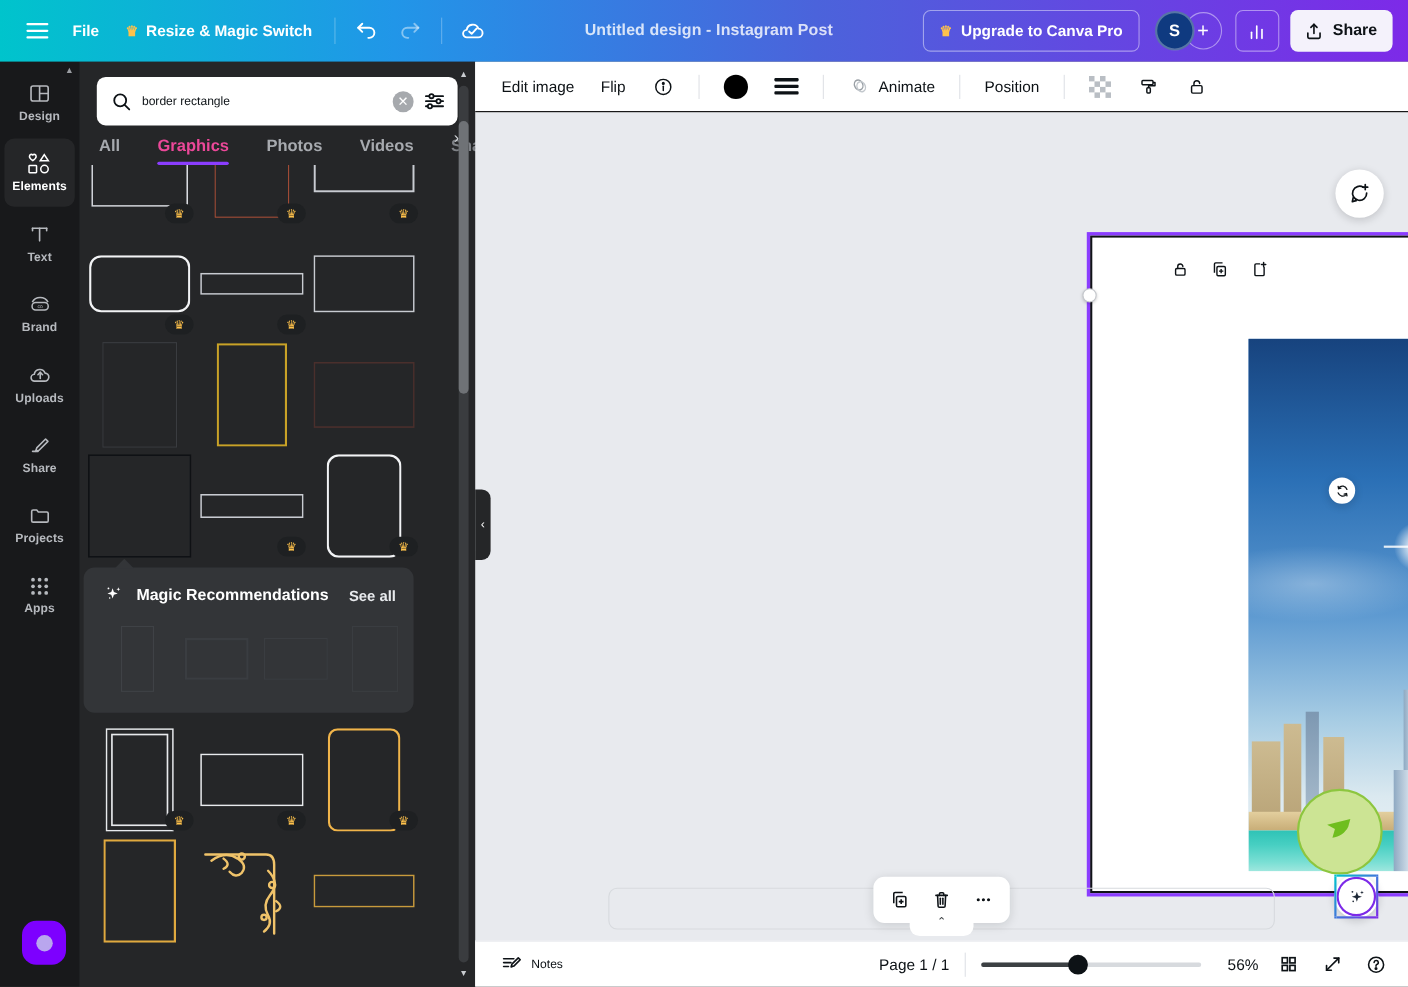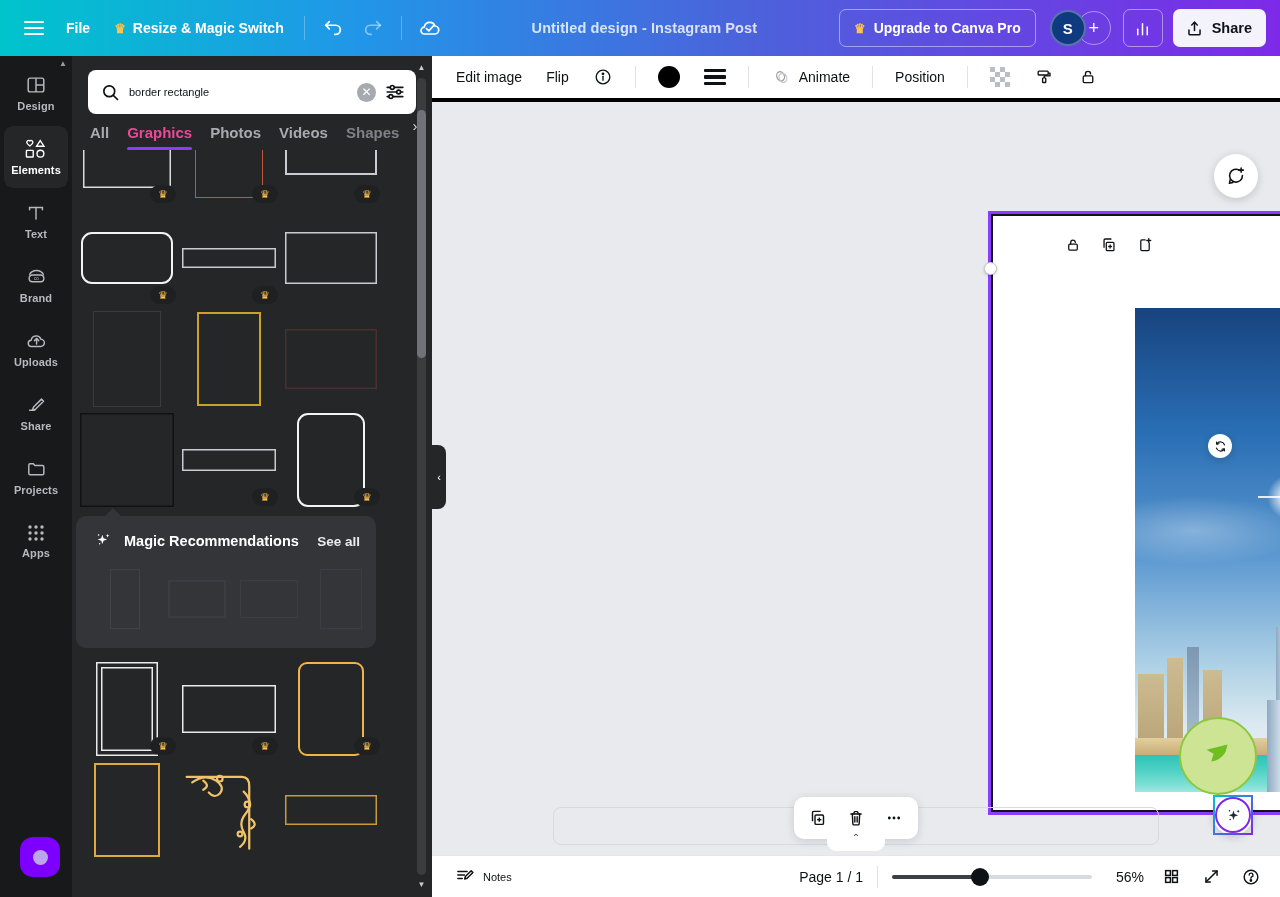"Edit image" .ctx-toolbar { border-bottom: 4px solid #000000 -> 1px solid #000000 }
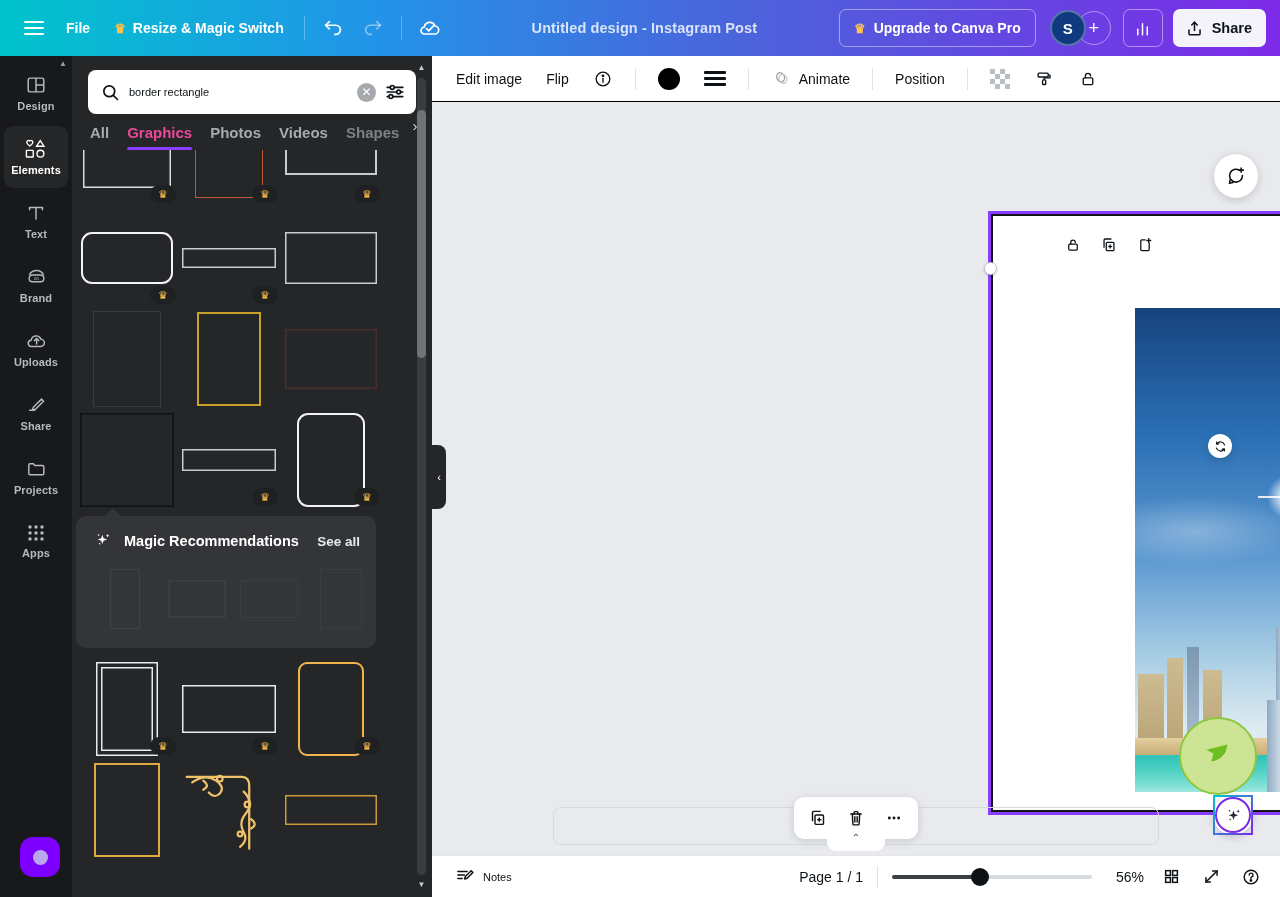"All" .tabs { gap: 18px -> 34px }
